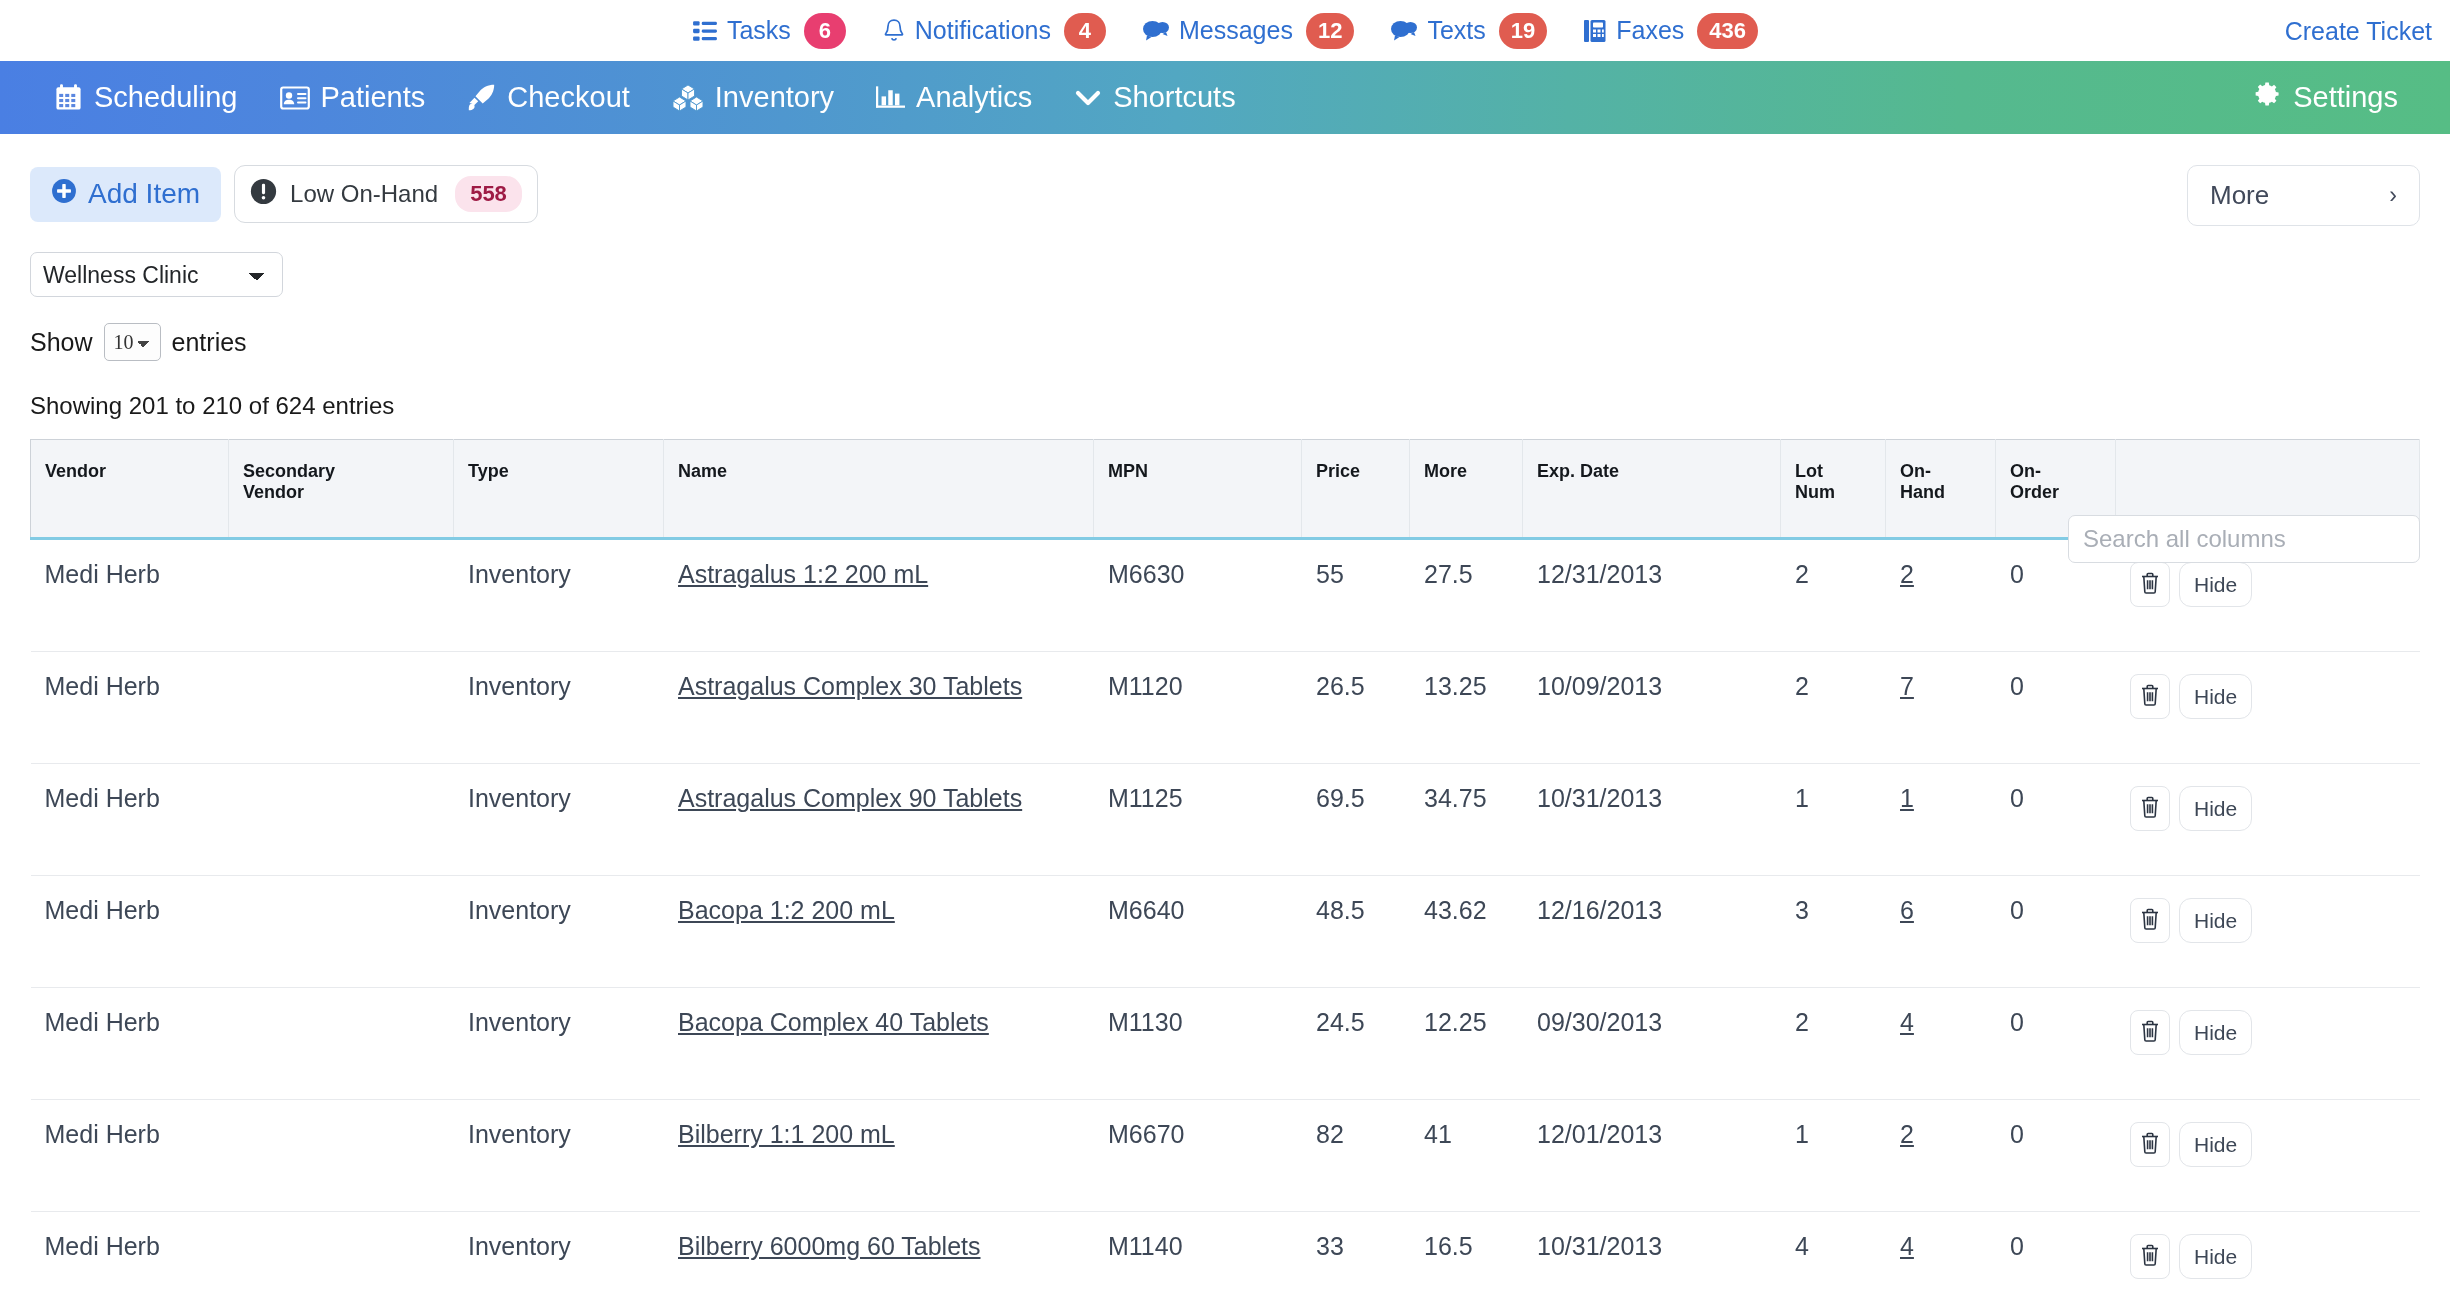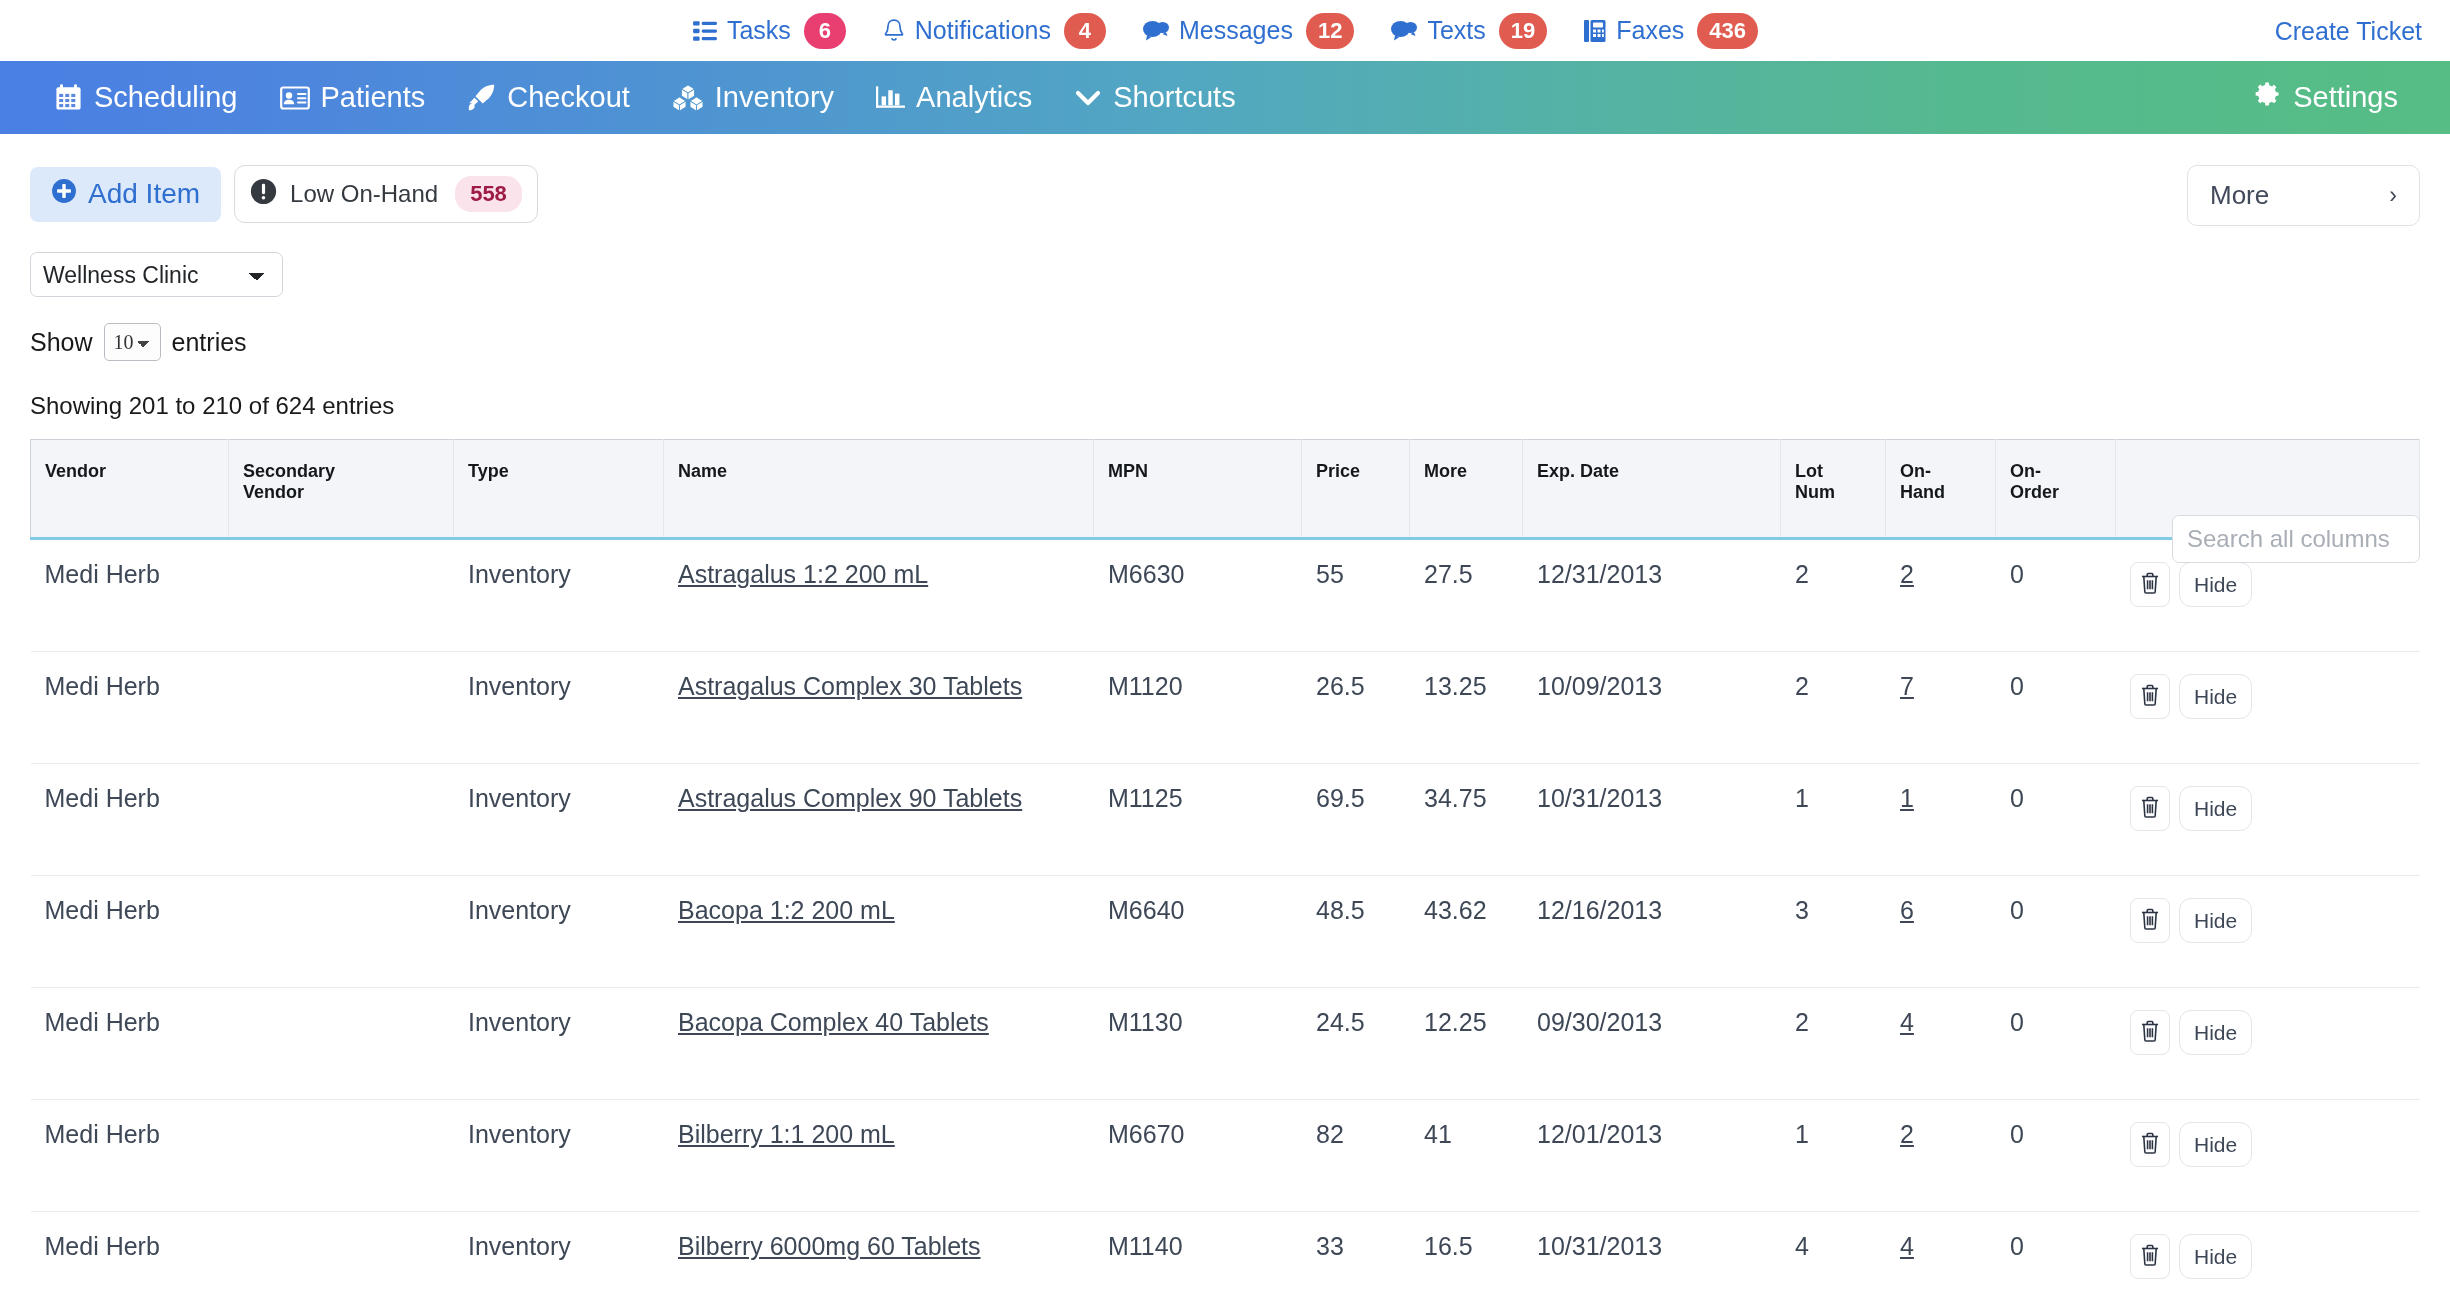"Create Ticket" .create-ticket { right: 28px -> 18px }
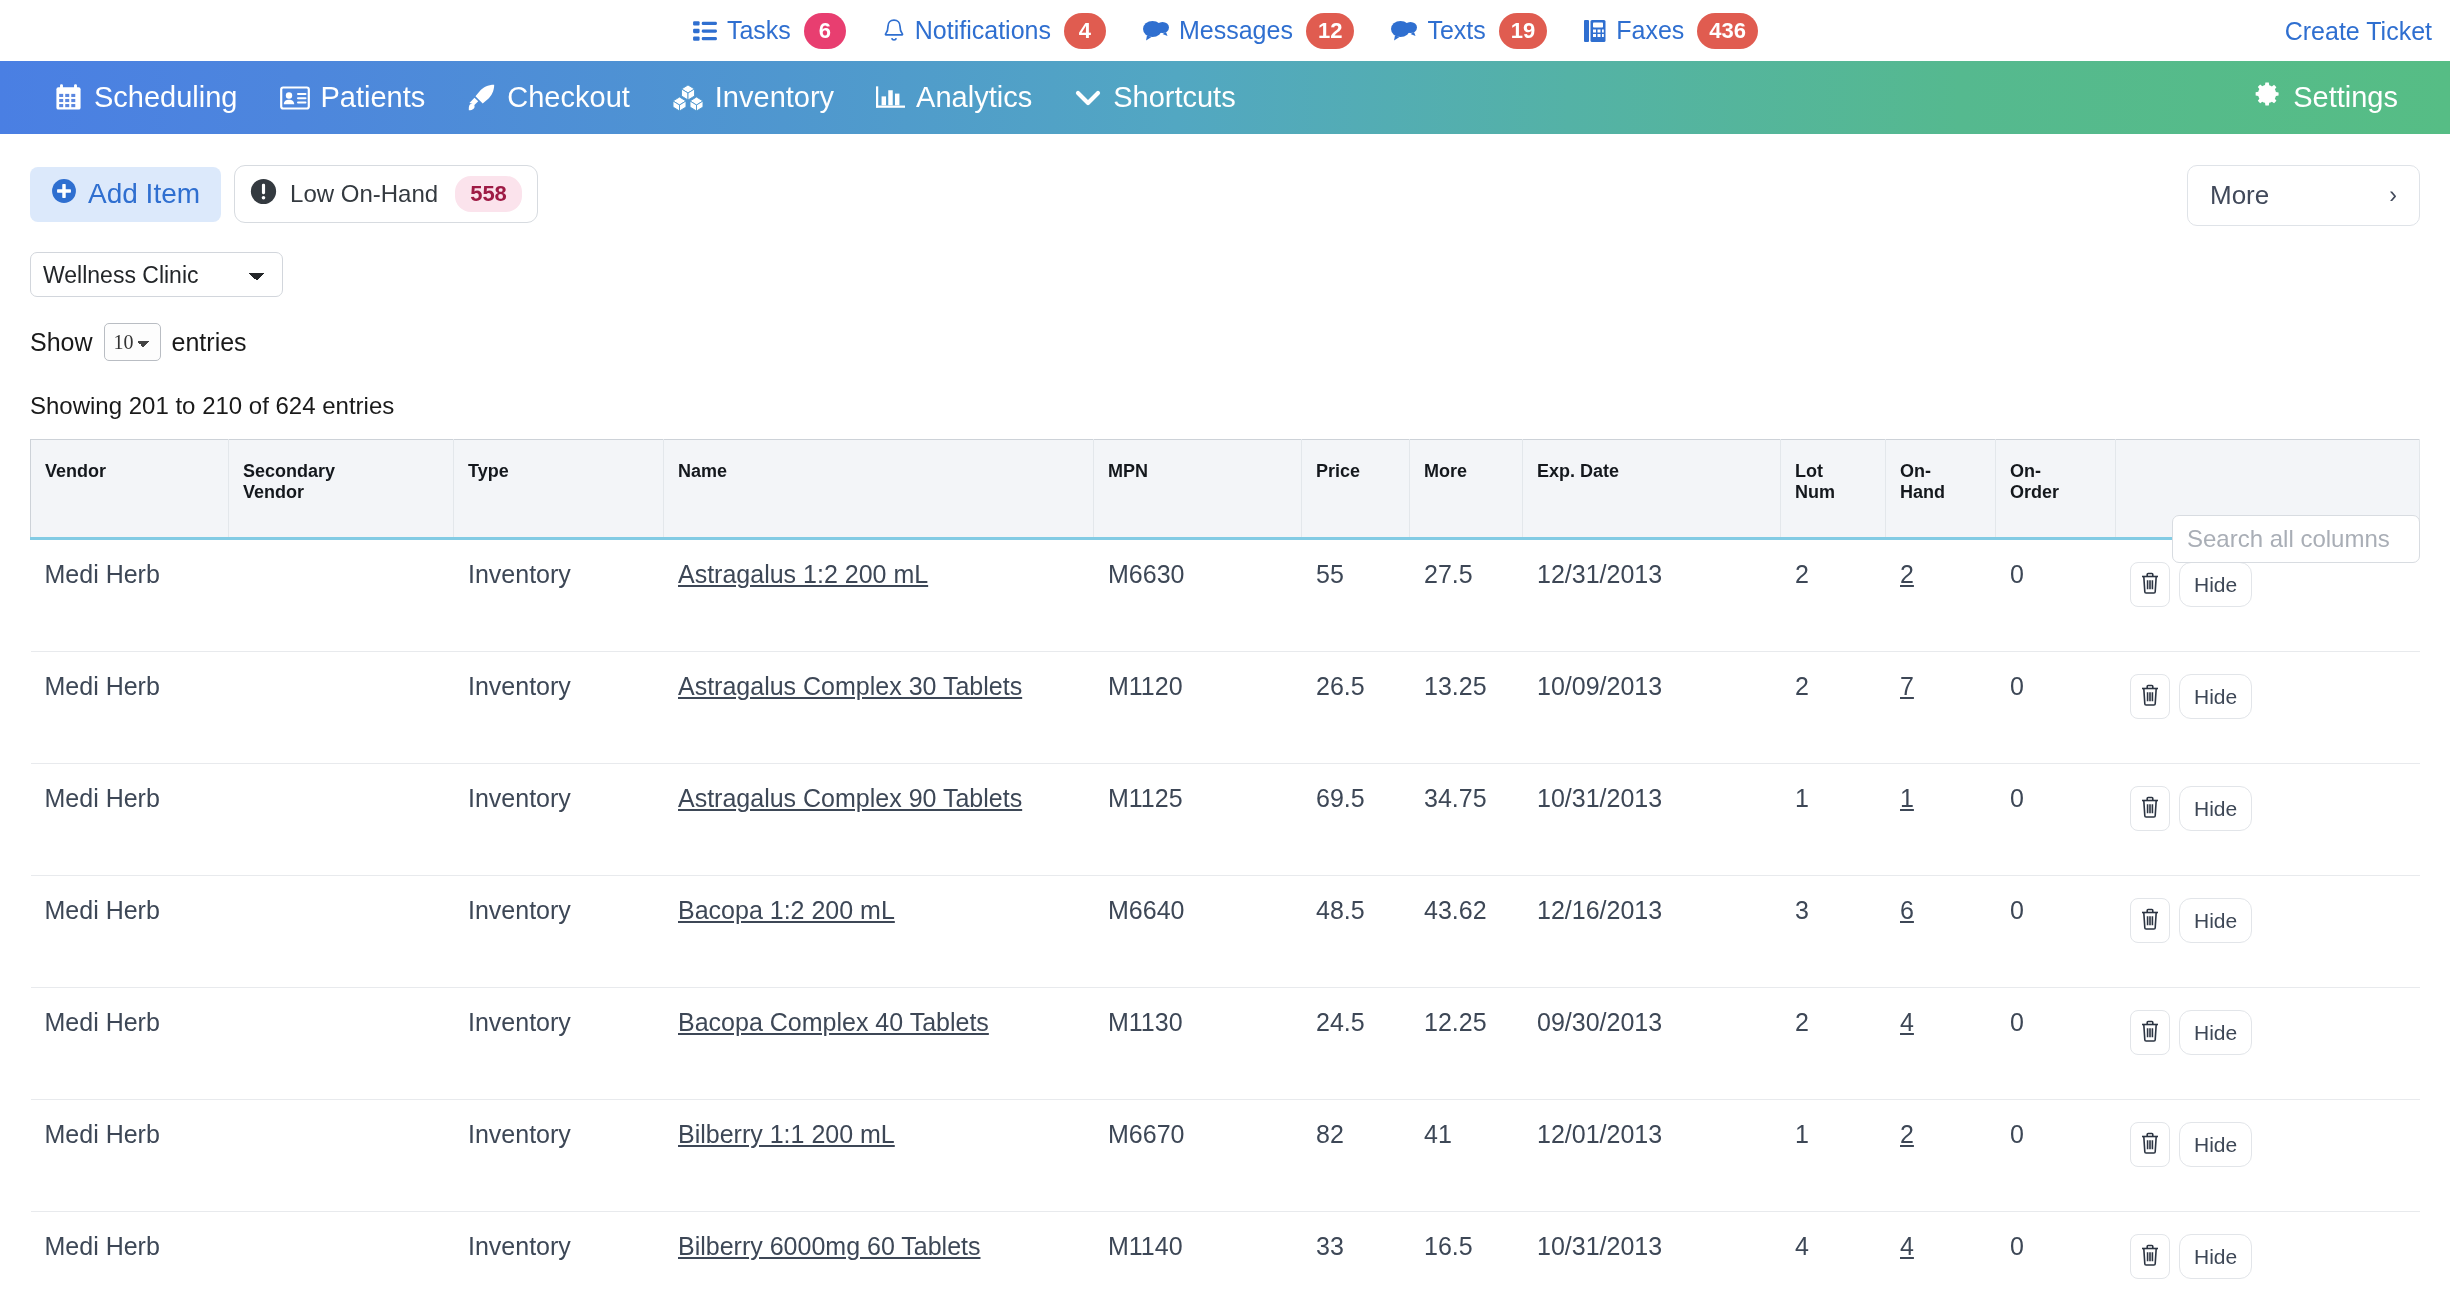"Search all columns" .search-input { width: 248px -> 352px }
